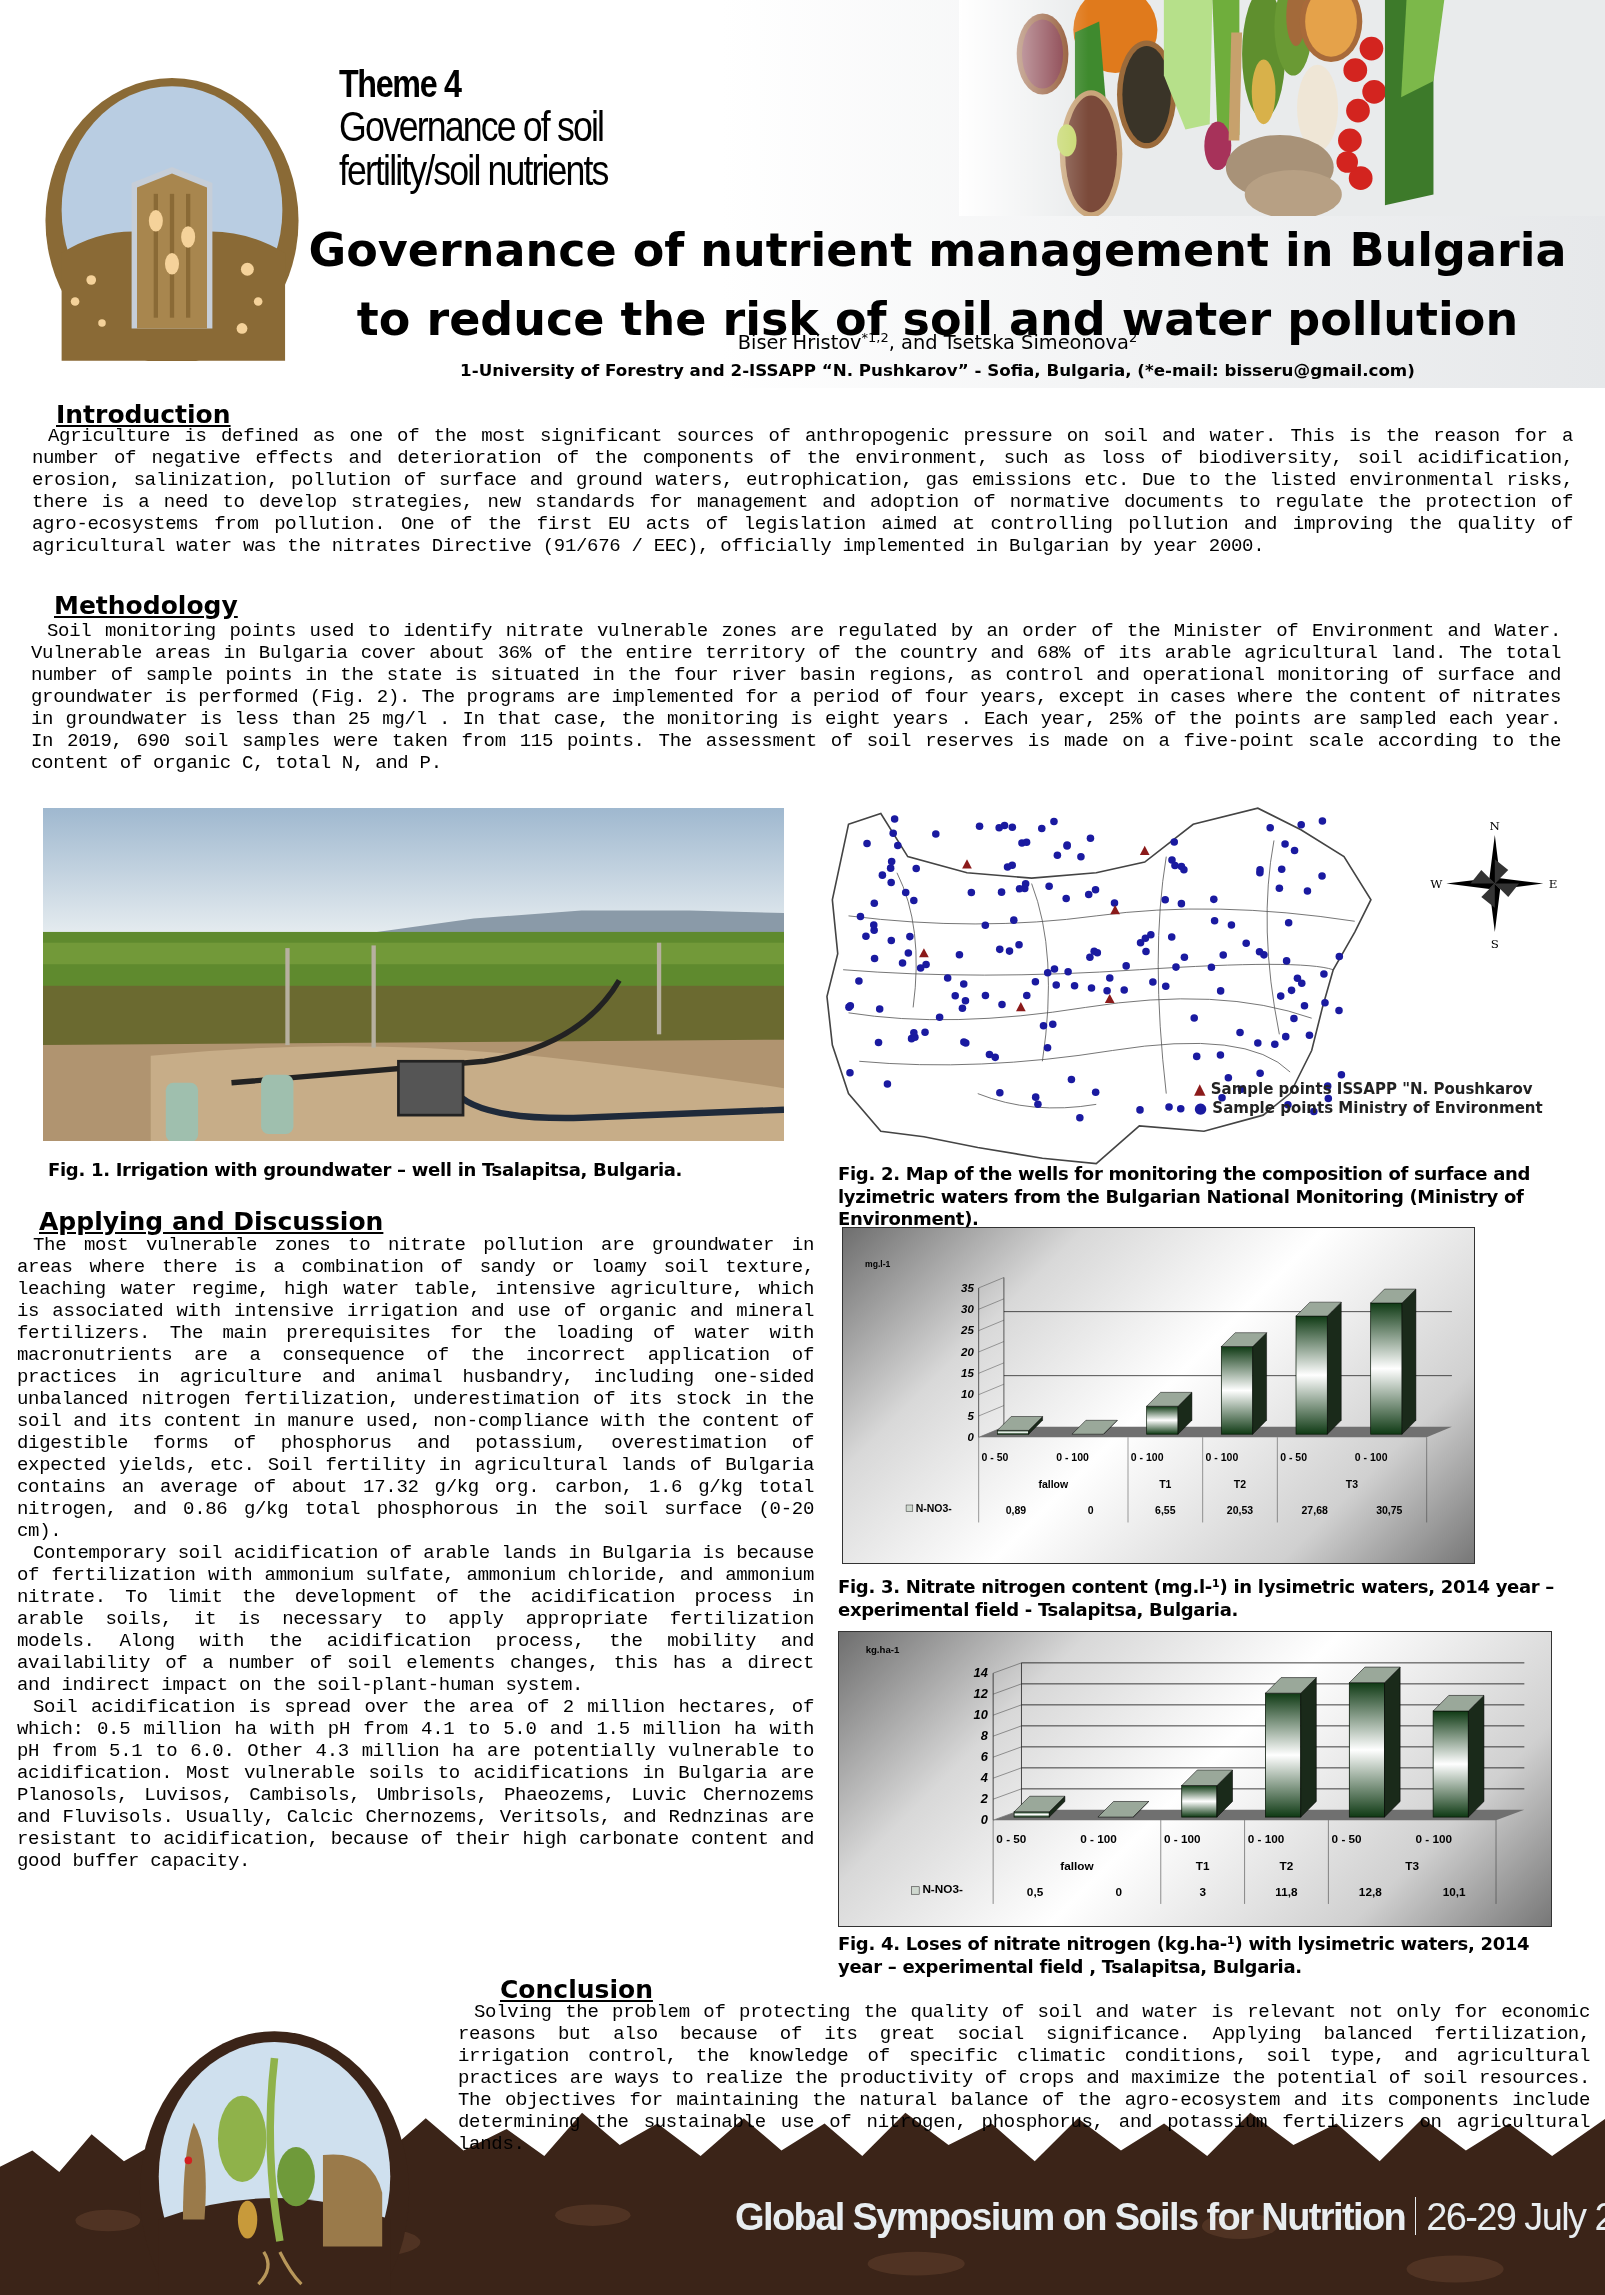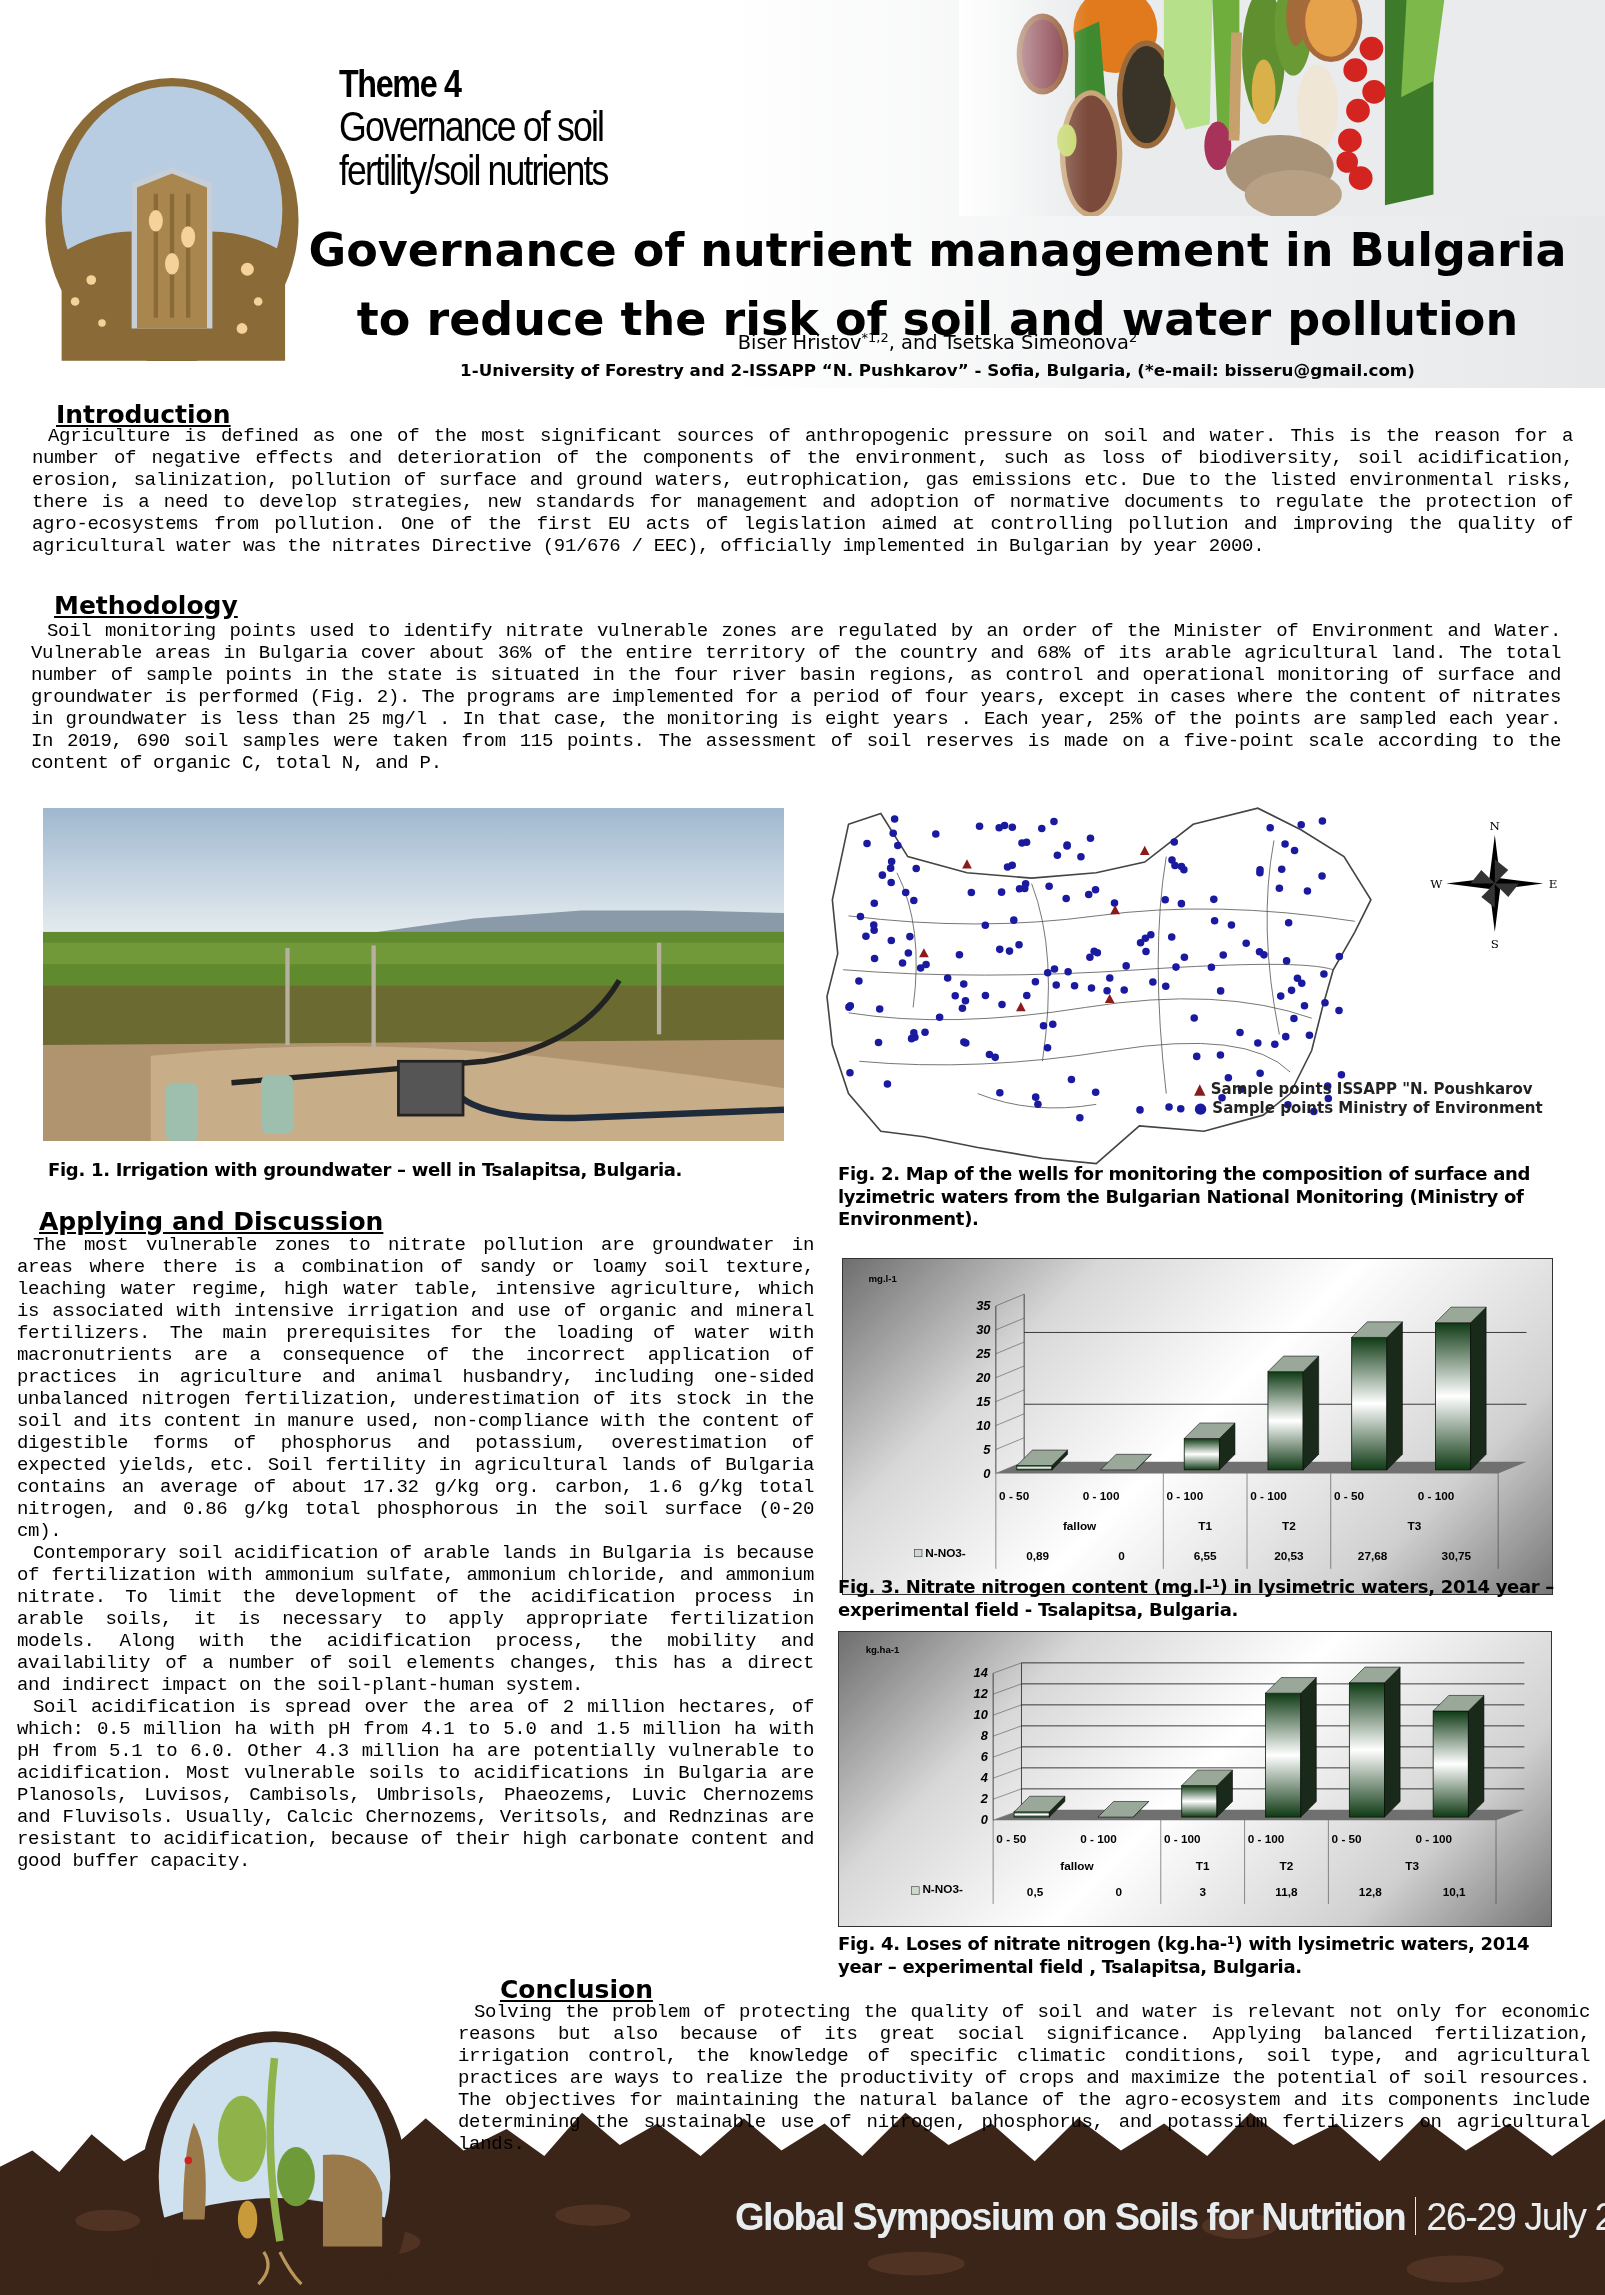"mg.l-1" div.chart-box { top: 1258px -> 1227px; width: 711px -> 633px }
